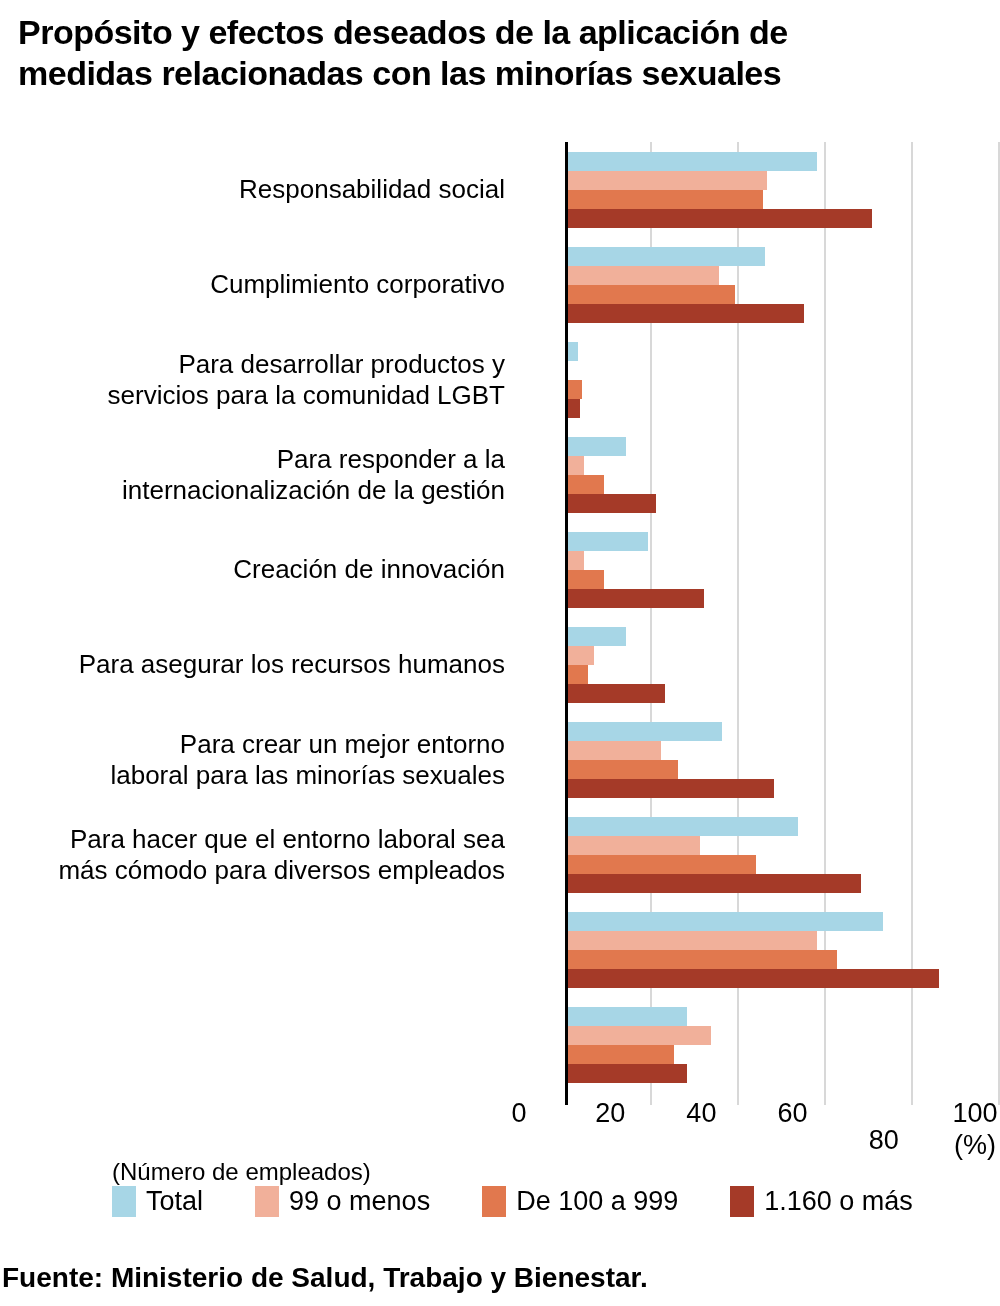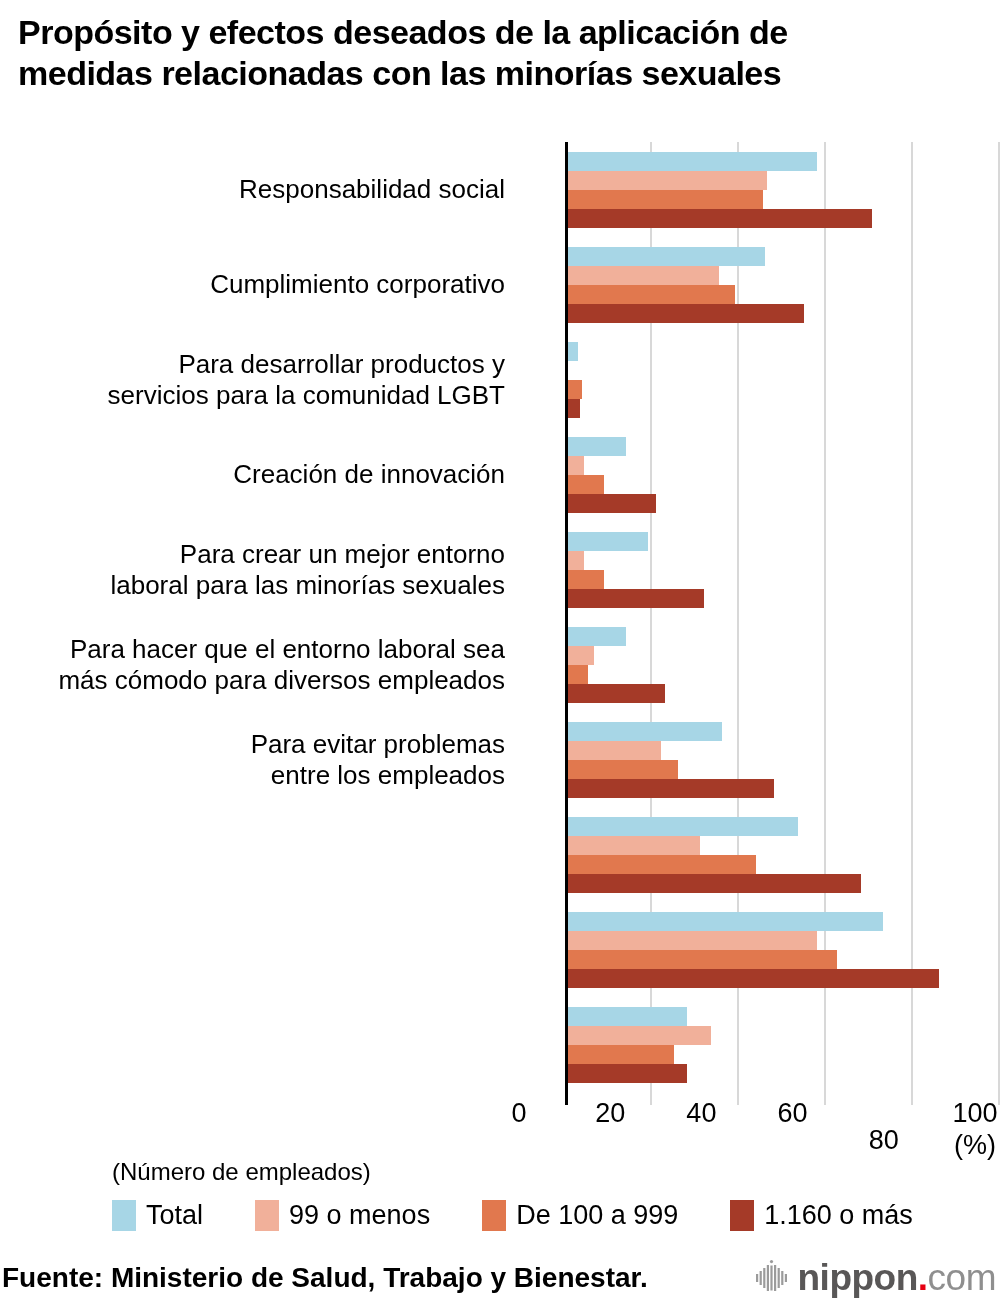"Para responder a la" div.label-row { html: none -> <div>Para responder a la internacionalización de la gestión</div> }
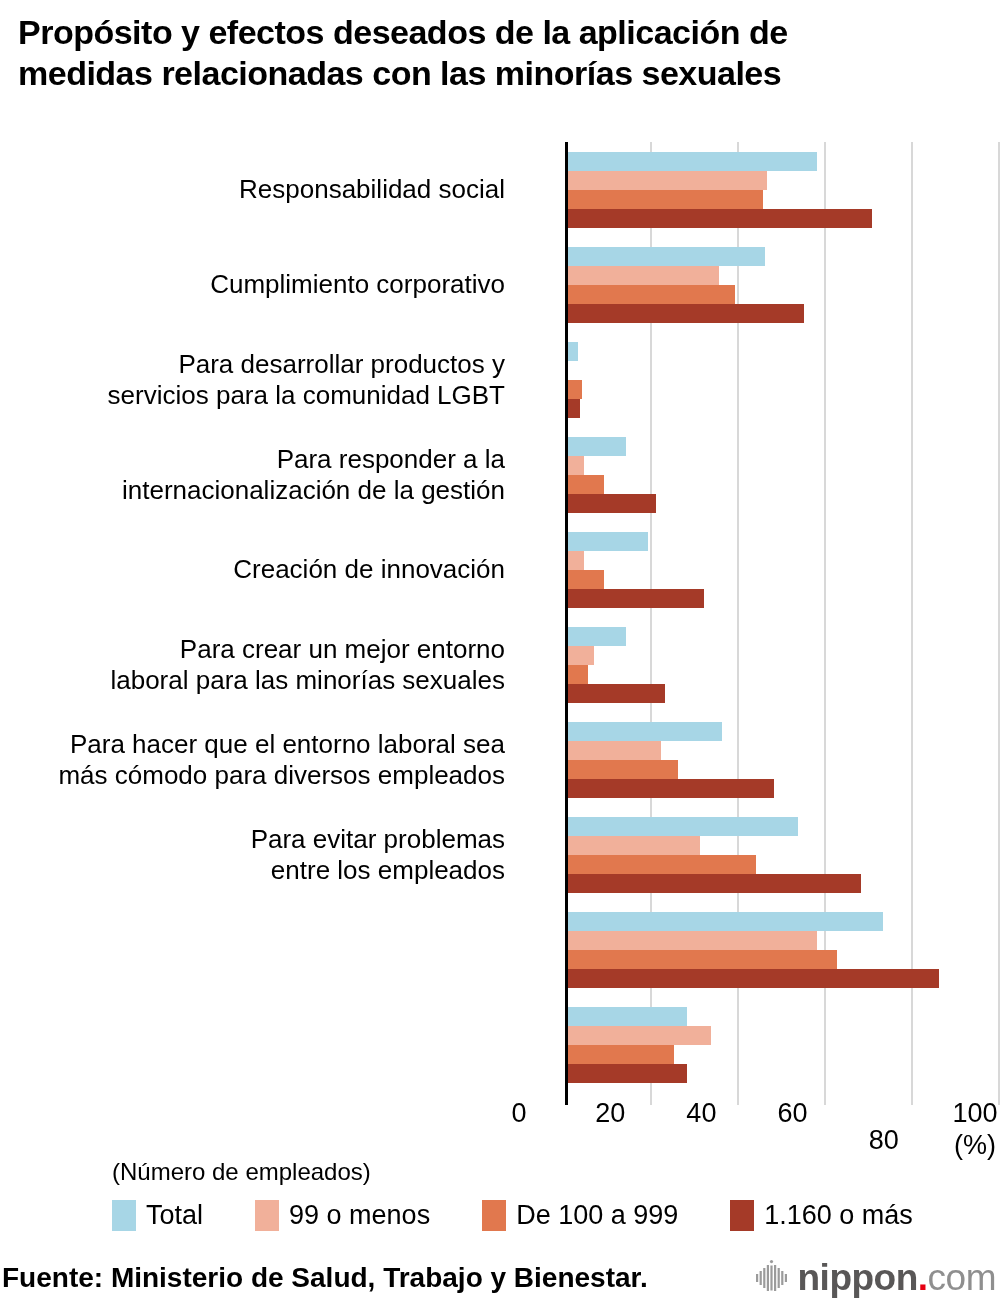"Para asegurar los recursos humanos" div.label-row { html: none -> <div>Para asegurar los recursos humanos</div> }
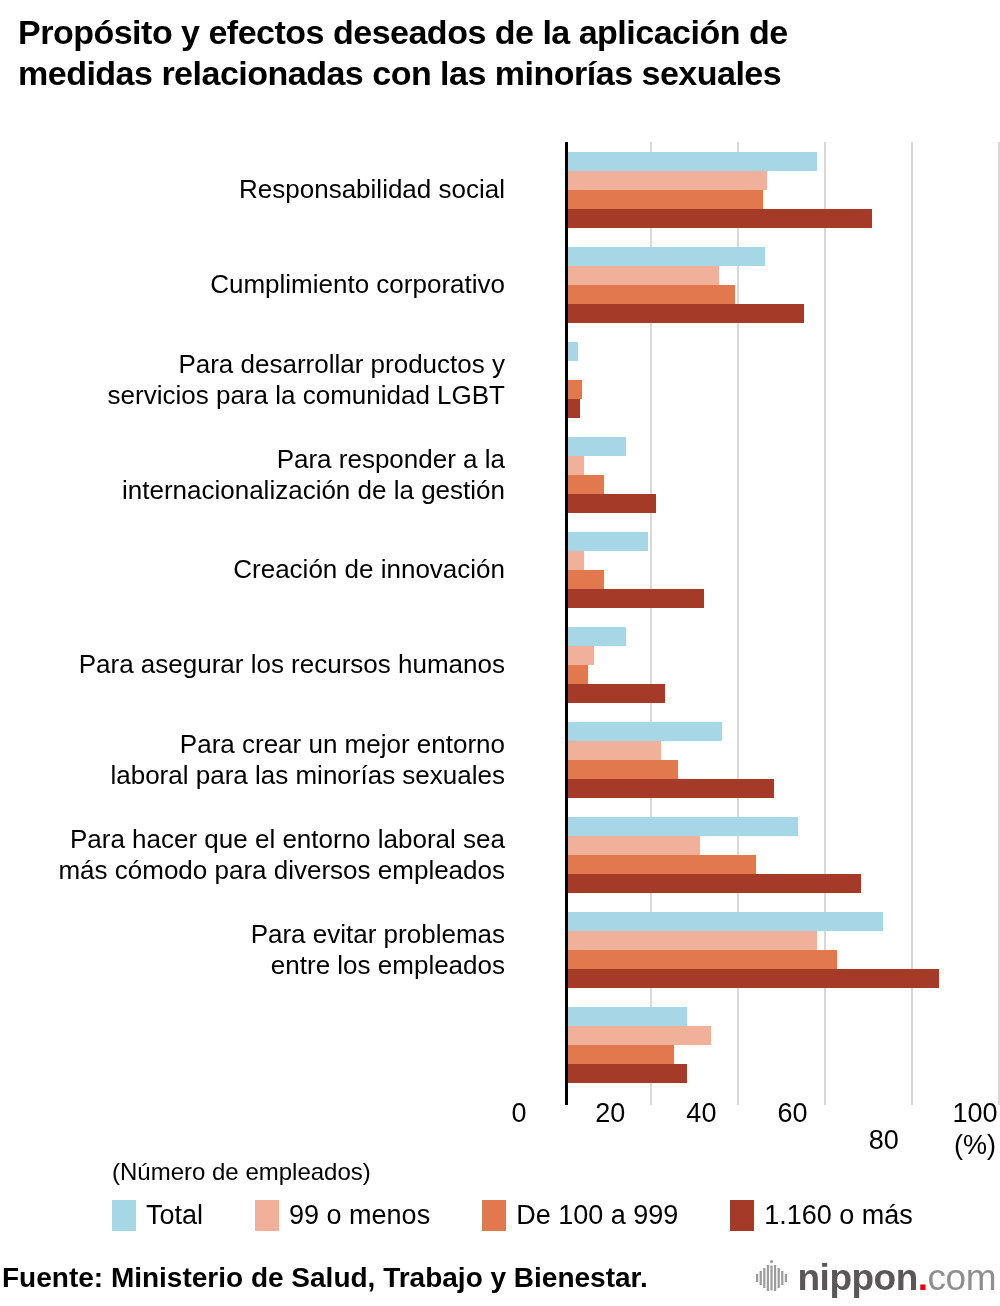"Para evitar problemas" div.label-row { html: <div>Para evitar problemas entre los empleados</div> -> none }
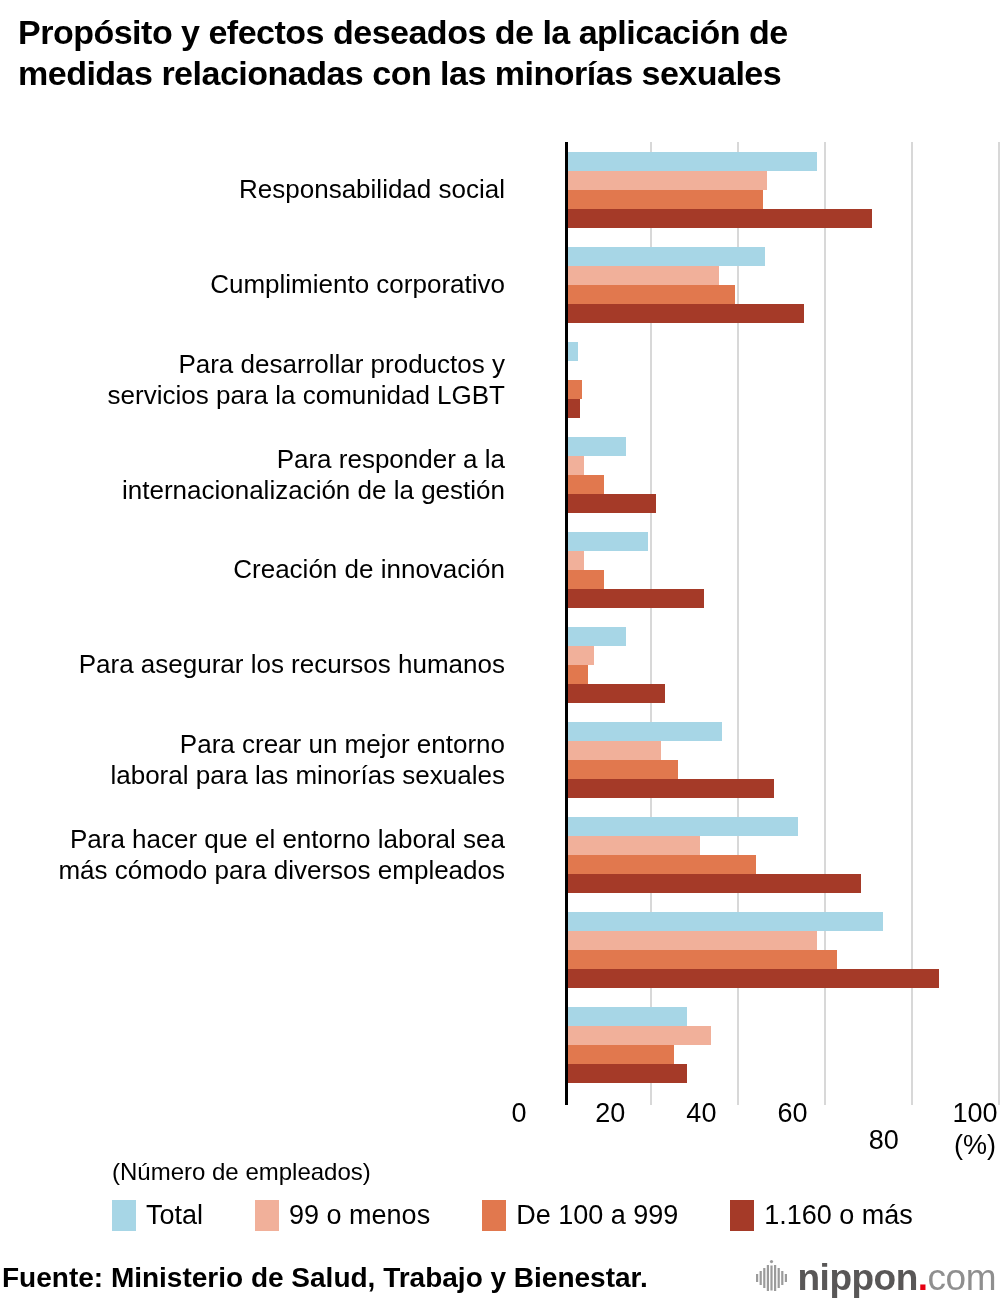"(Número de empleados)" .legend-title { margin-bottom: 14px -> none }
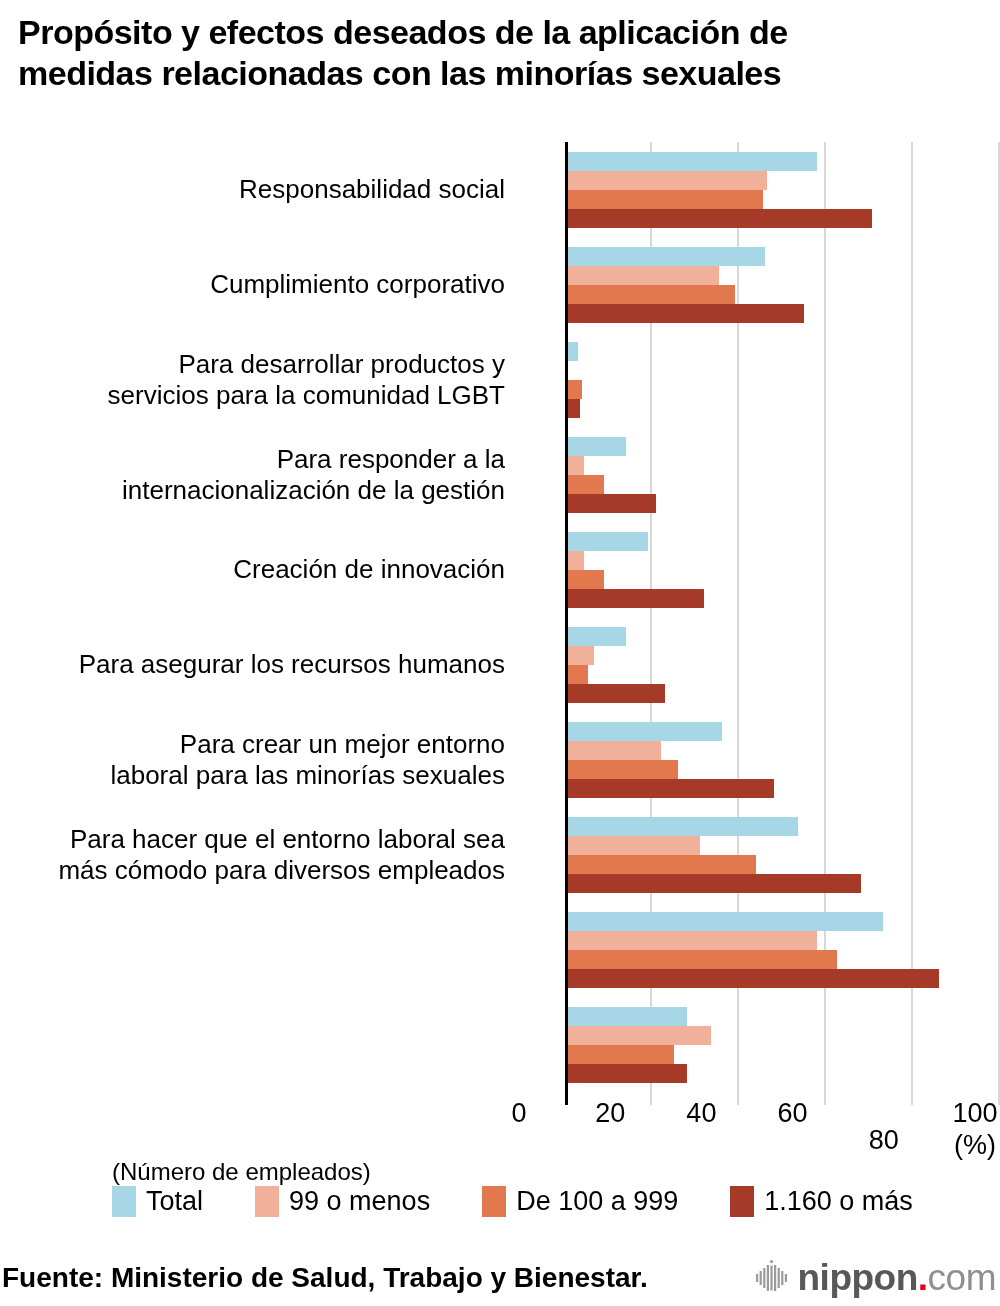"nippon.com" div.logo { html: <div> <svg> <g> <rect></rect> <rect></rect> <rect></rect> <rect></rect> <circle></circle> <rect></rect> <rect></rect> <rect></rect> <rect></rect> <rect></rect> </g> </svg> <span><span>nippon</span><span>.</span><span>com</span></span> </div> -> none }
